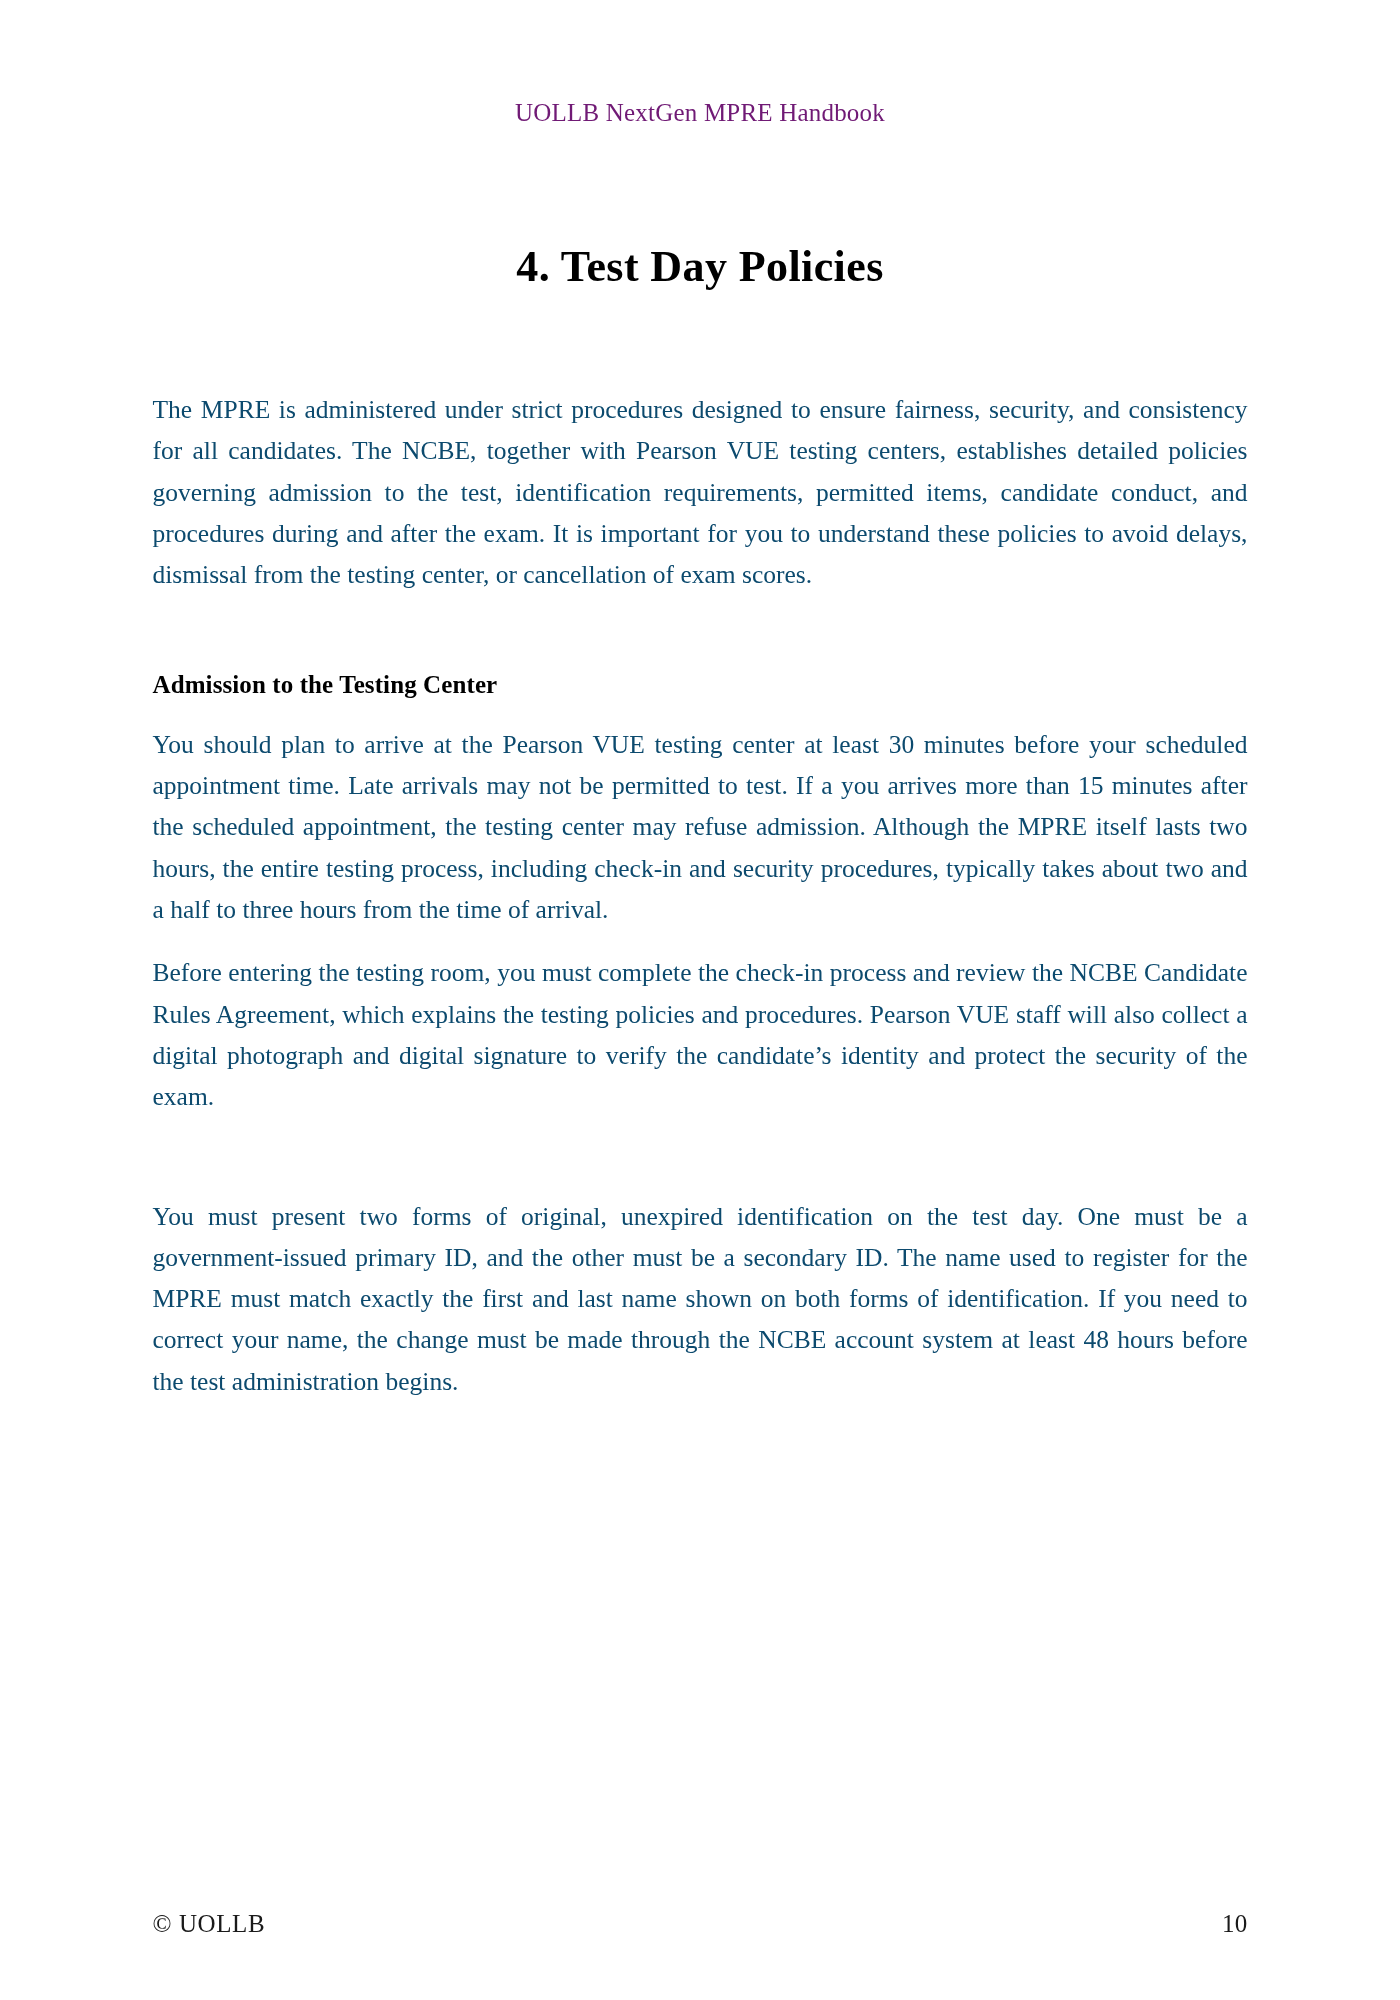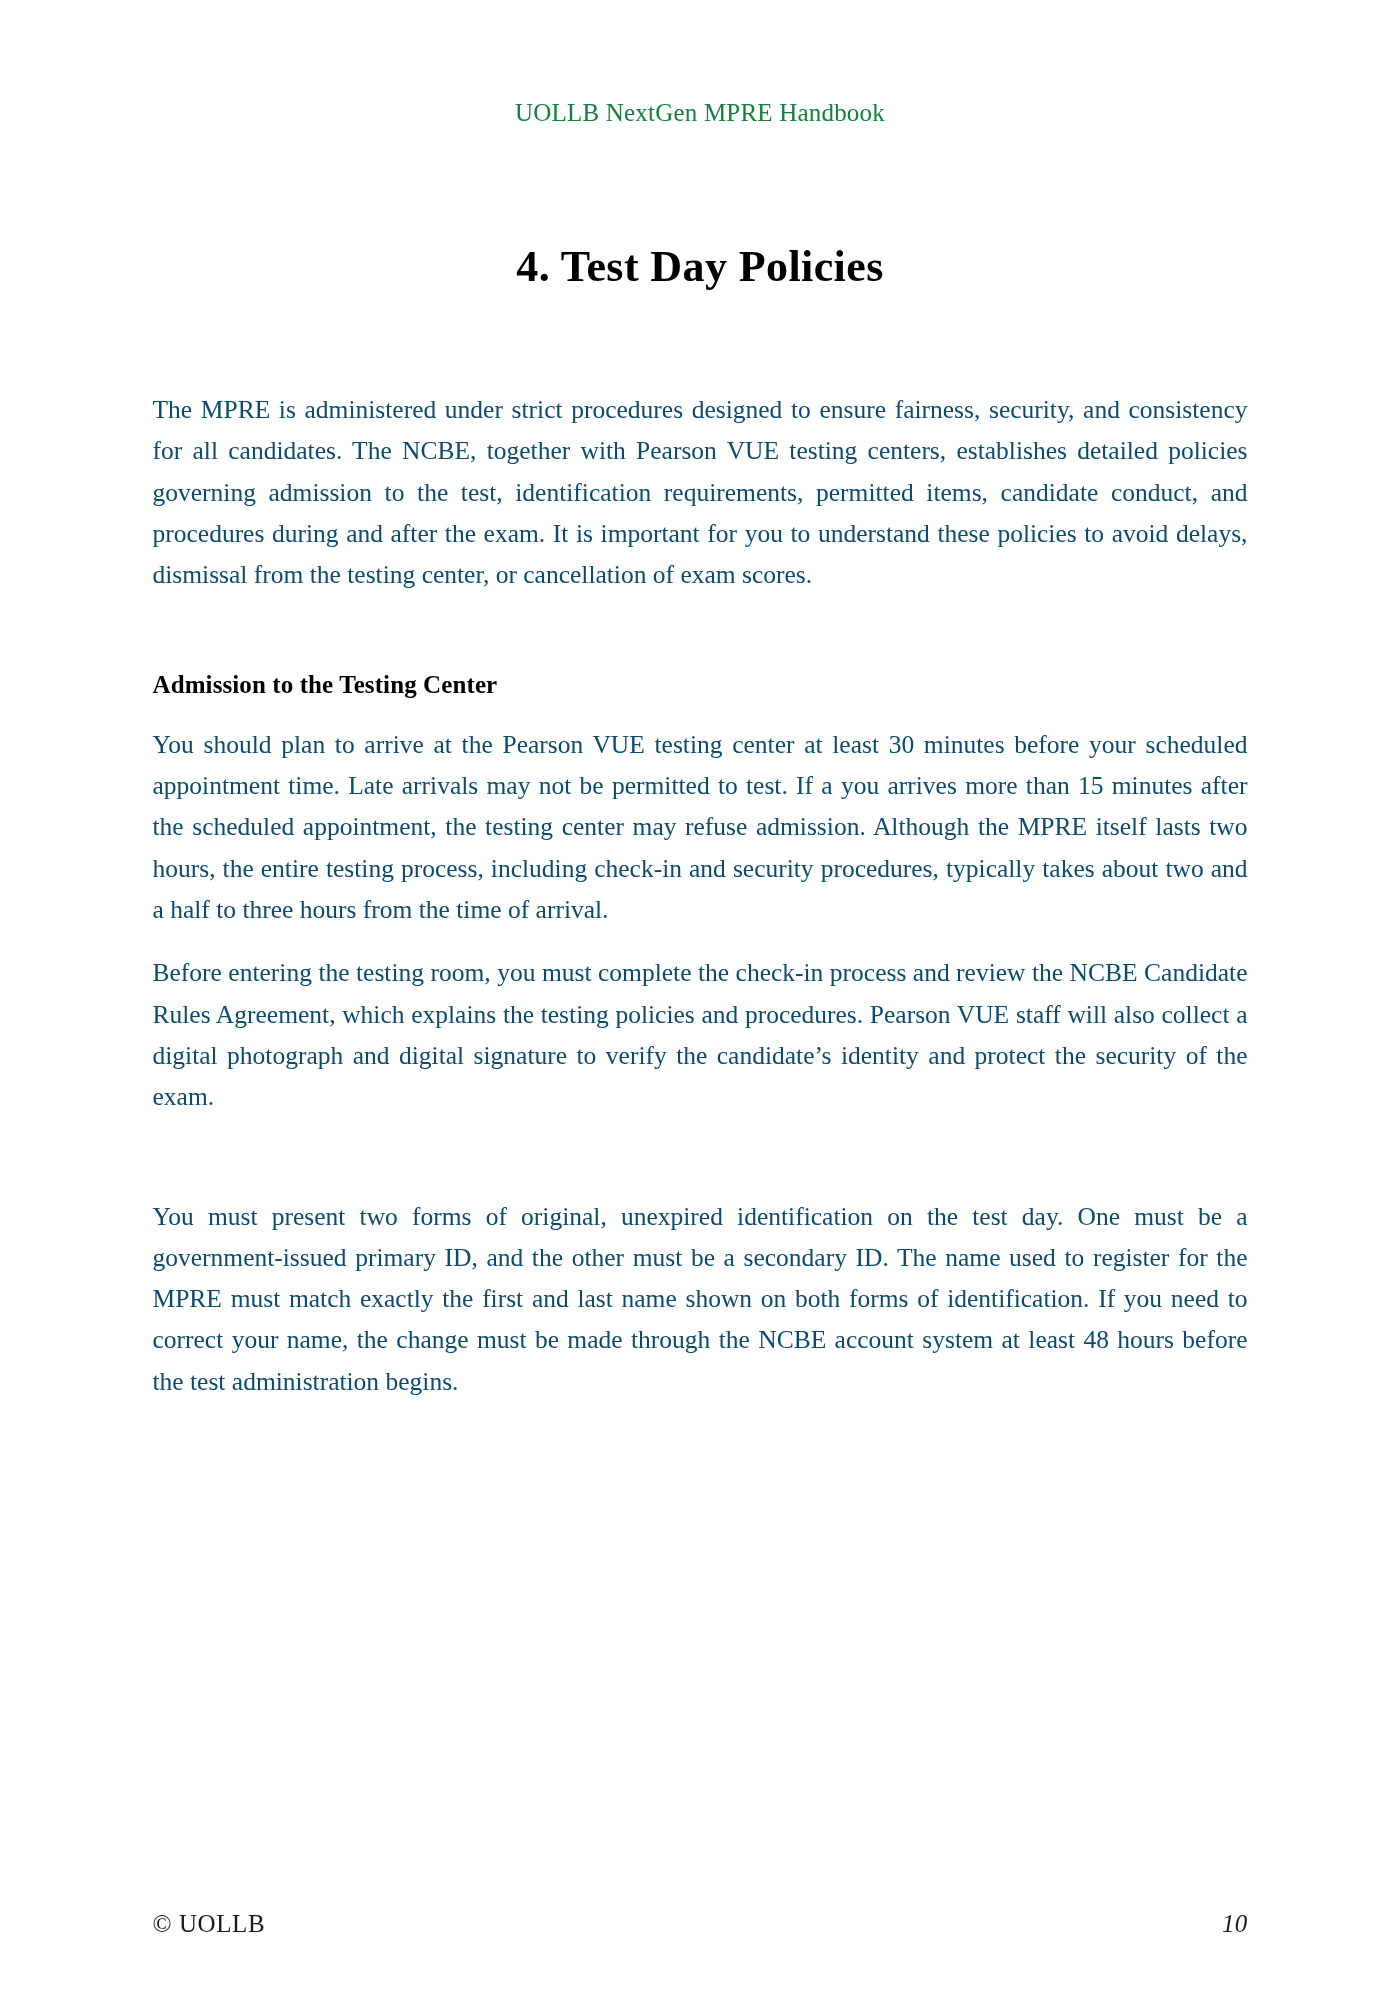"UOLLB NextGen MPRE Handbook" .running-head { color: #15803d -> #701a75 }
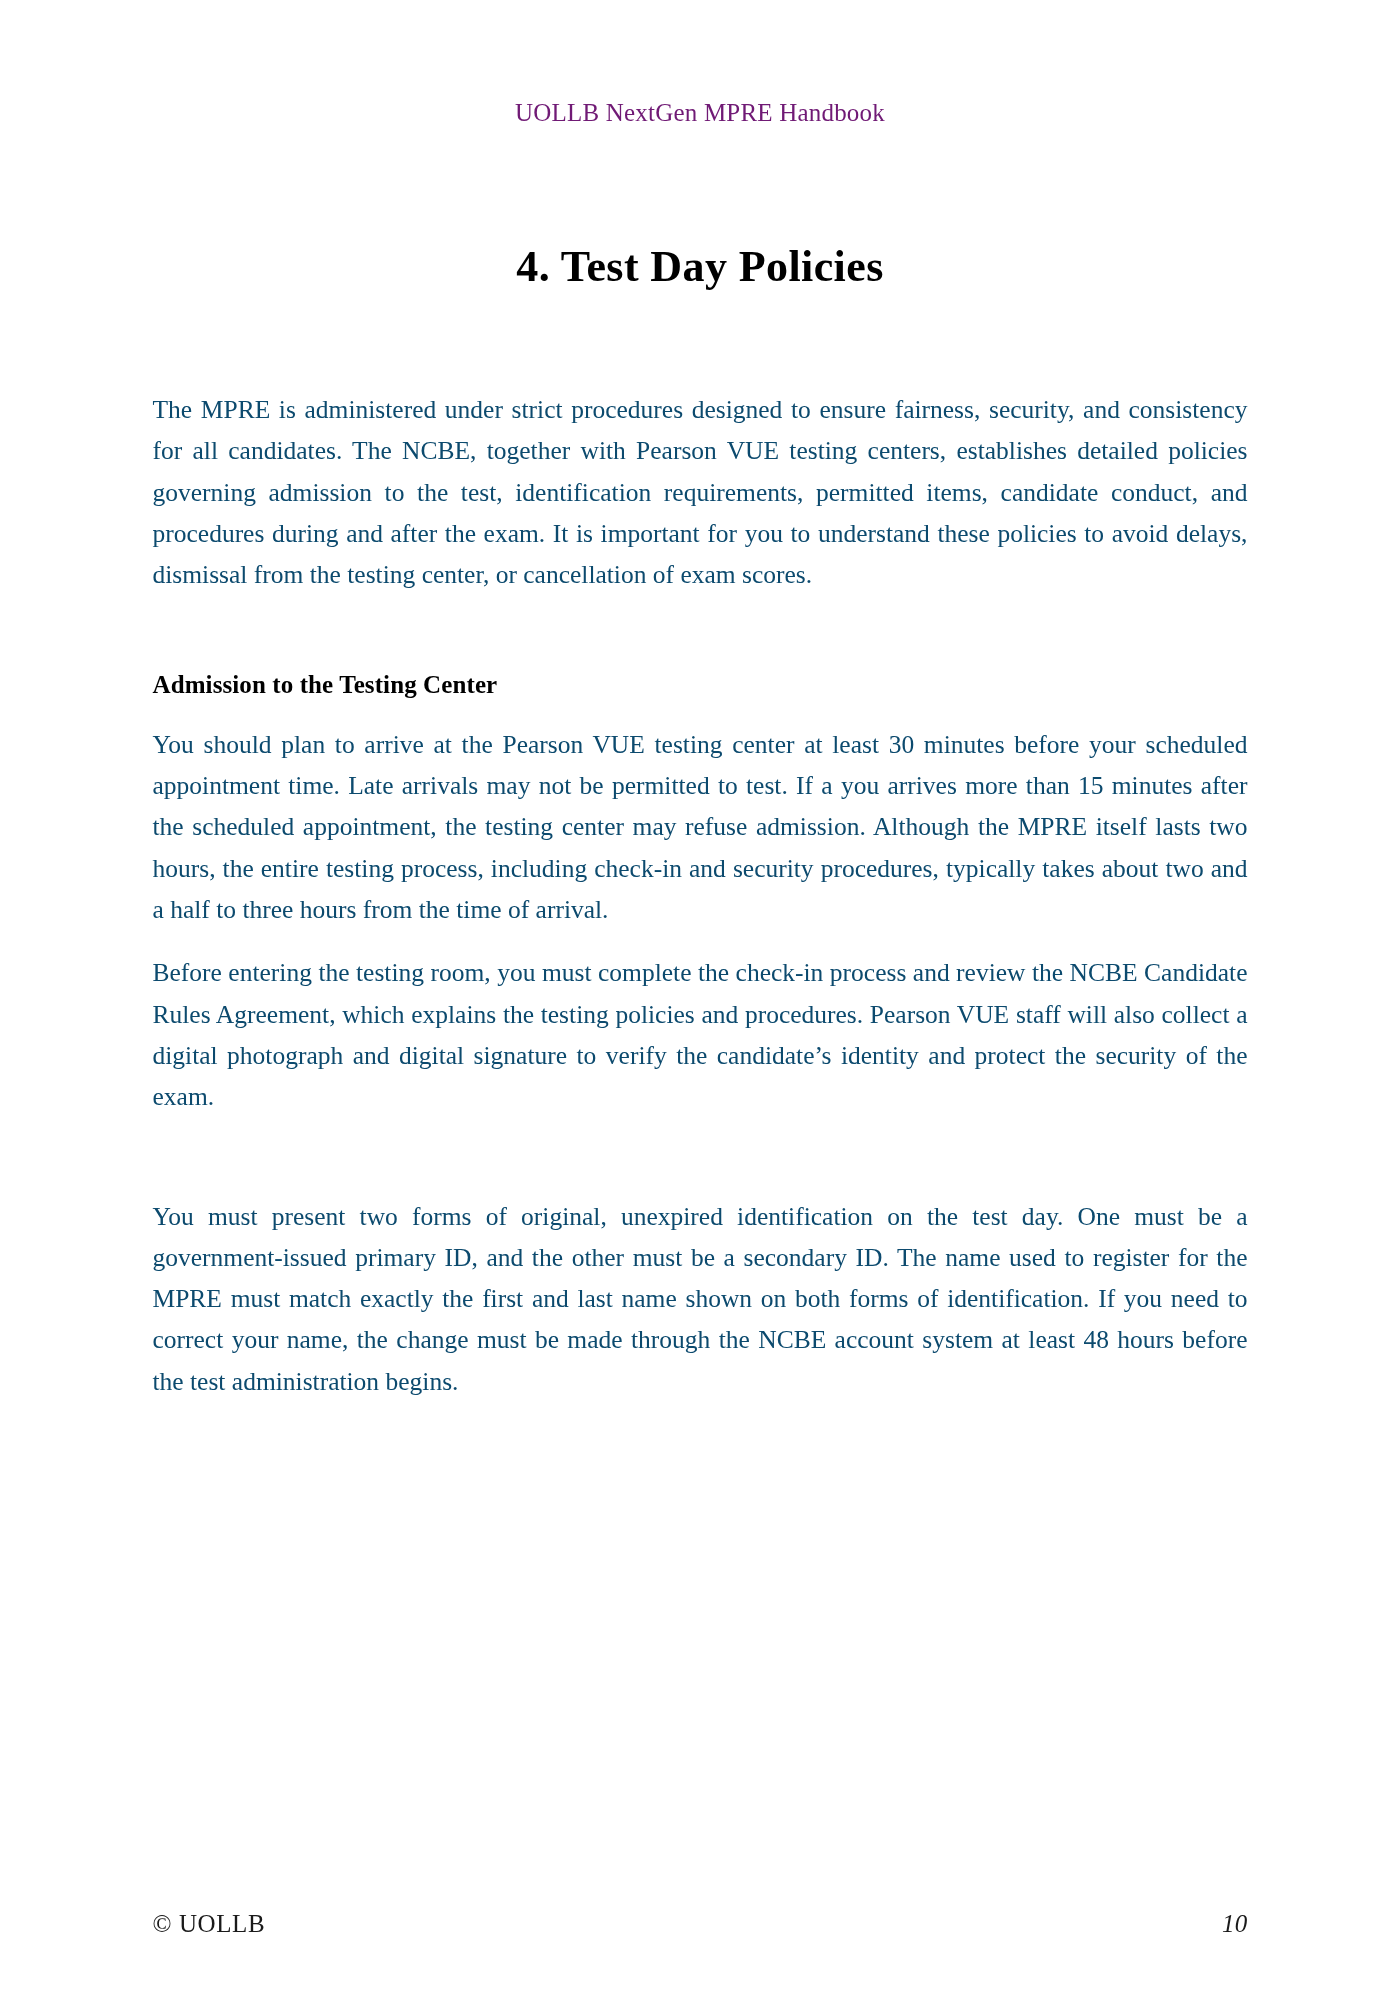"10" .footer-right { font-style: italic -> none }
